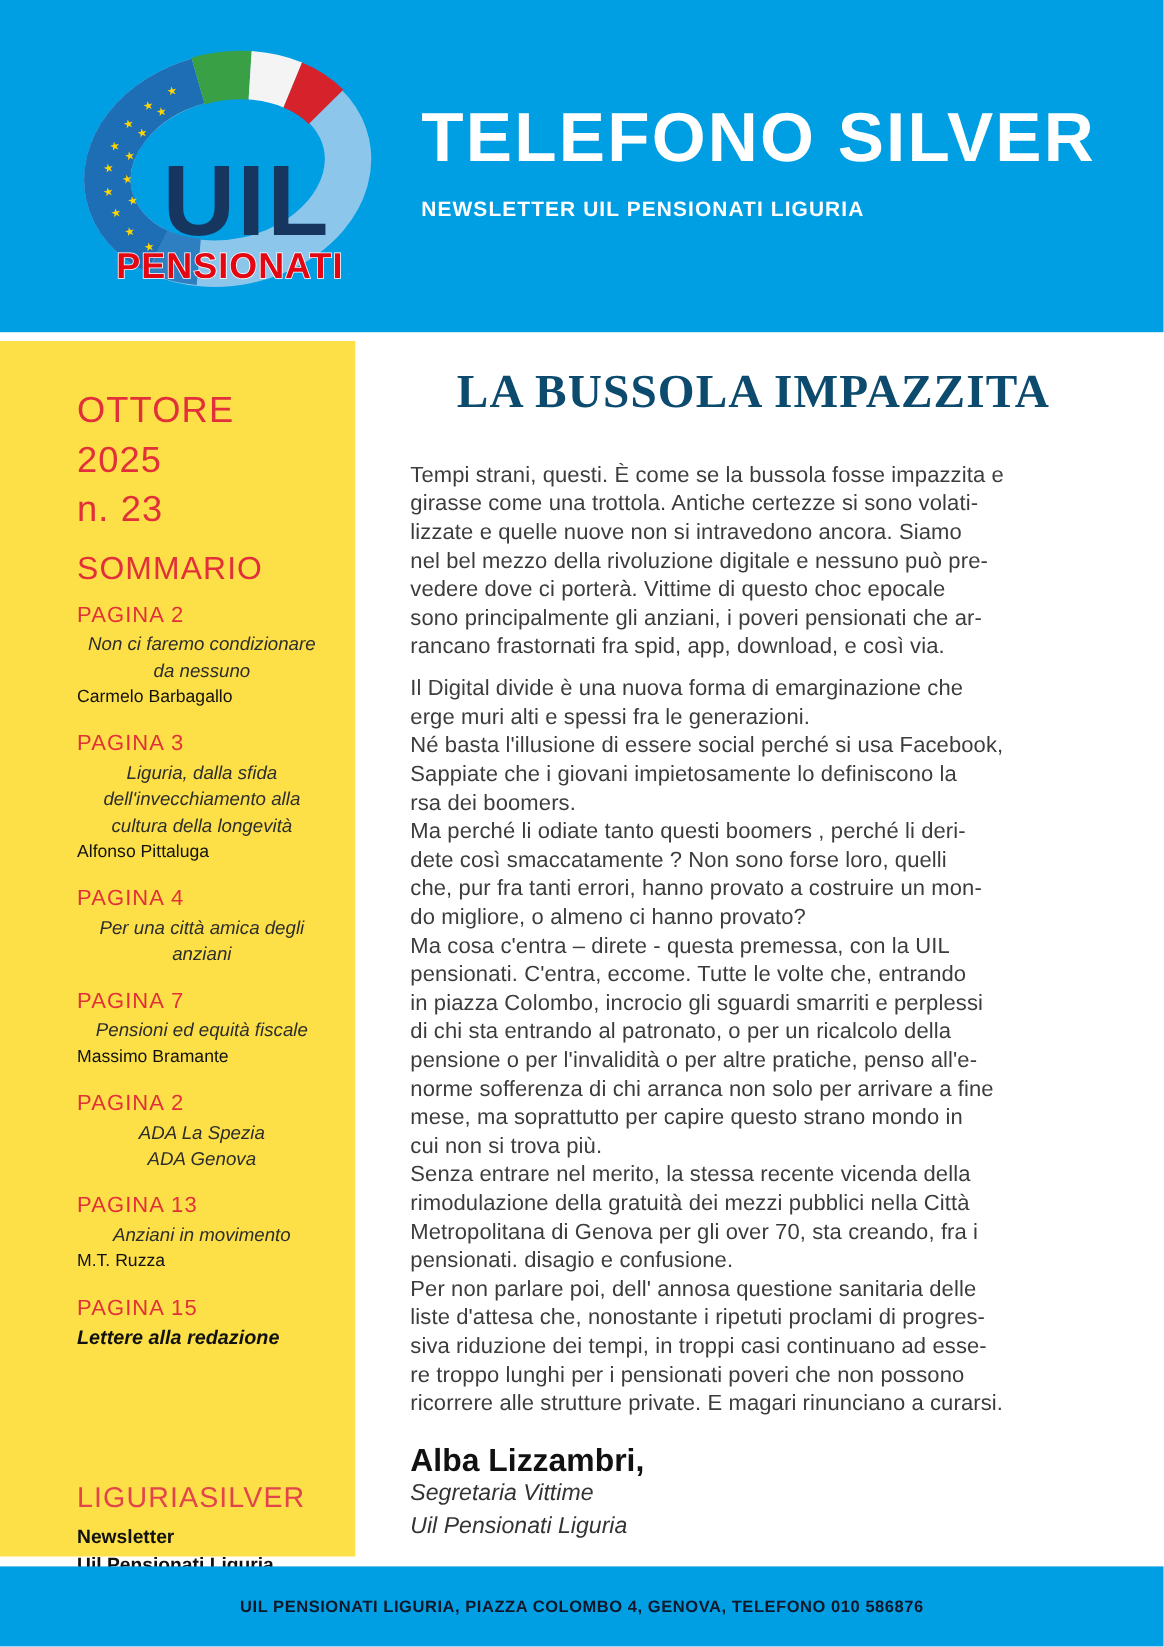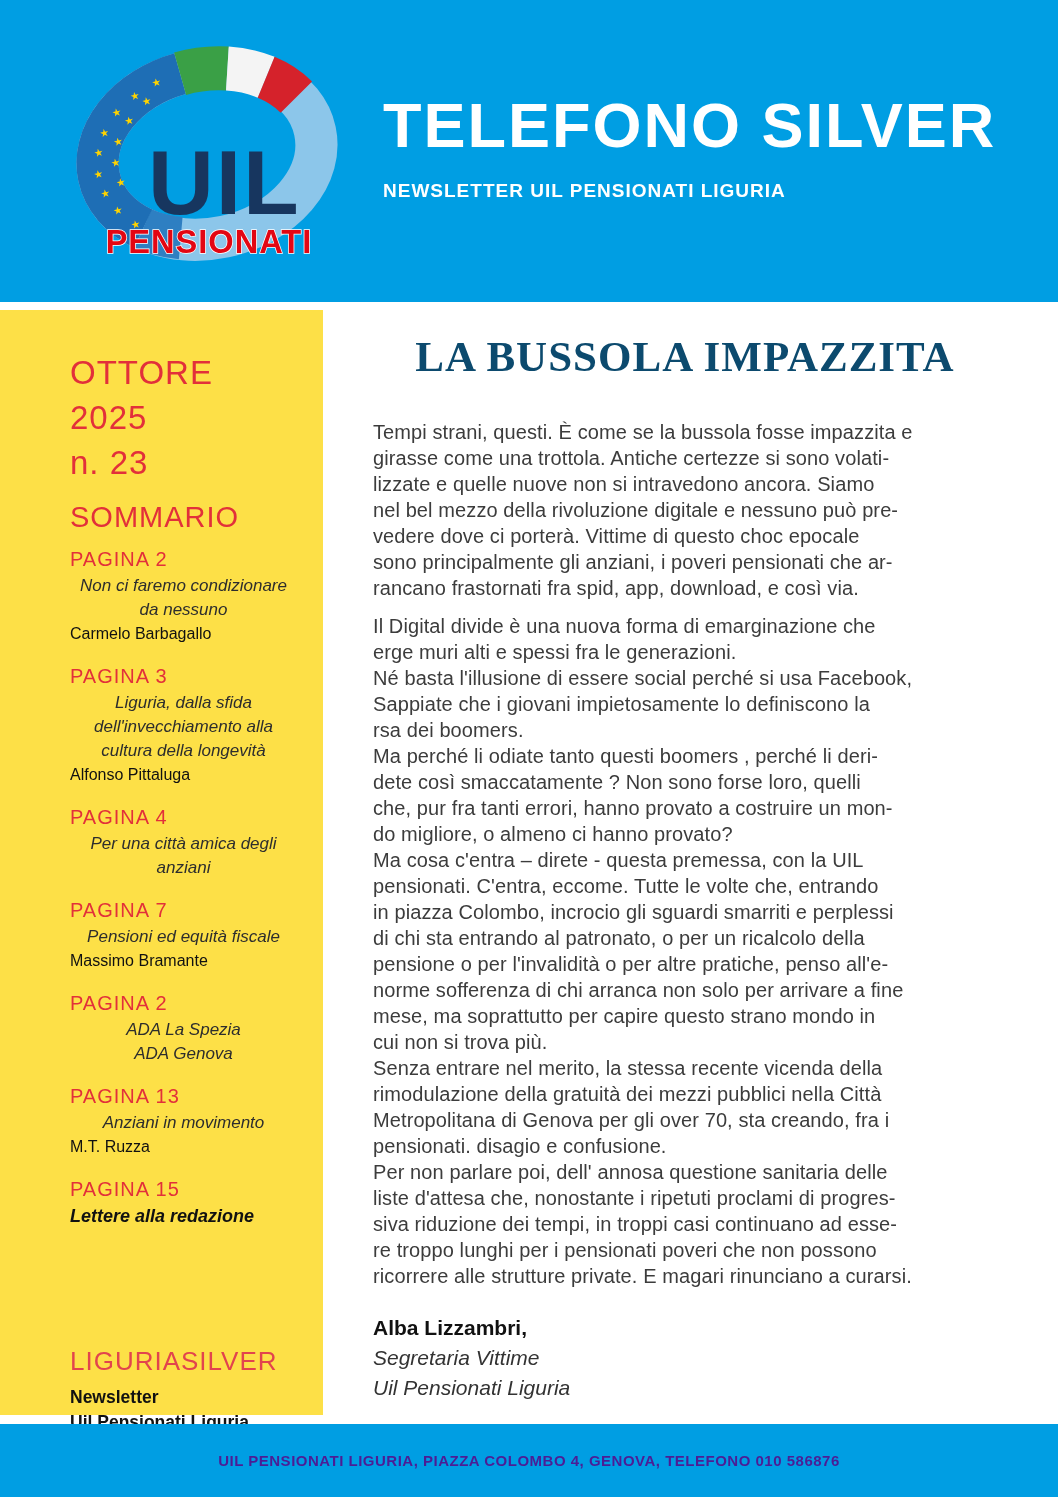"Alba Lizzambri," .signature .sig-name { font-size: 21px -> 29px }
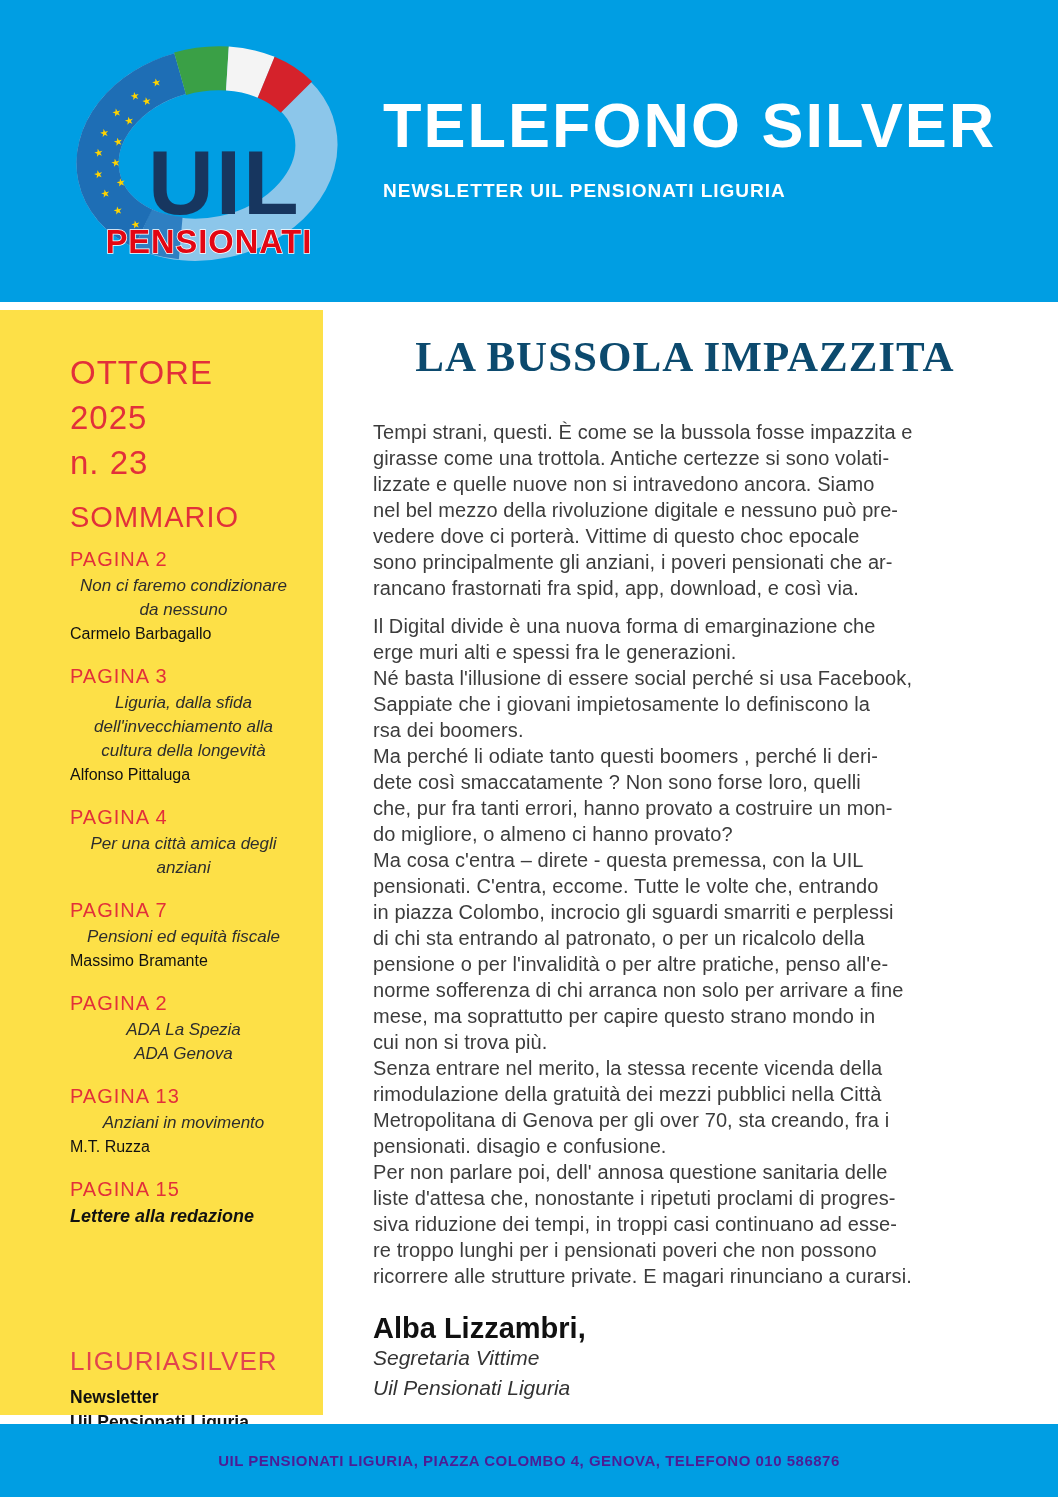"UIL PENSIONATI LIGURIA, PIAZZA COLOMBO" .footer .footer-text { color: #4c1d95 -> #0f172a }
